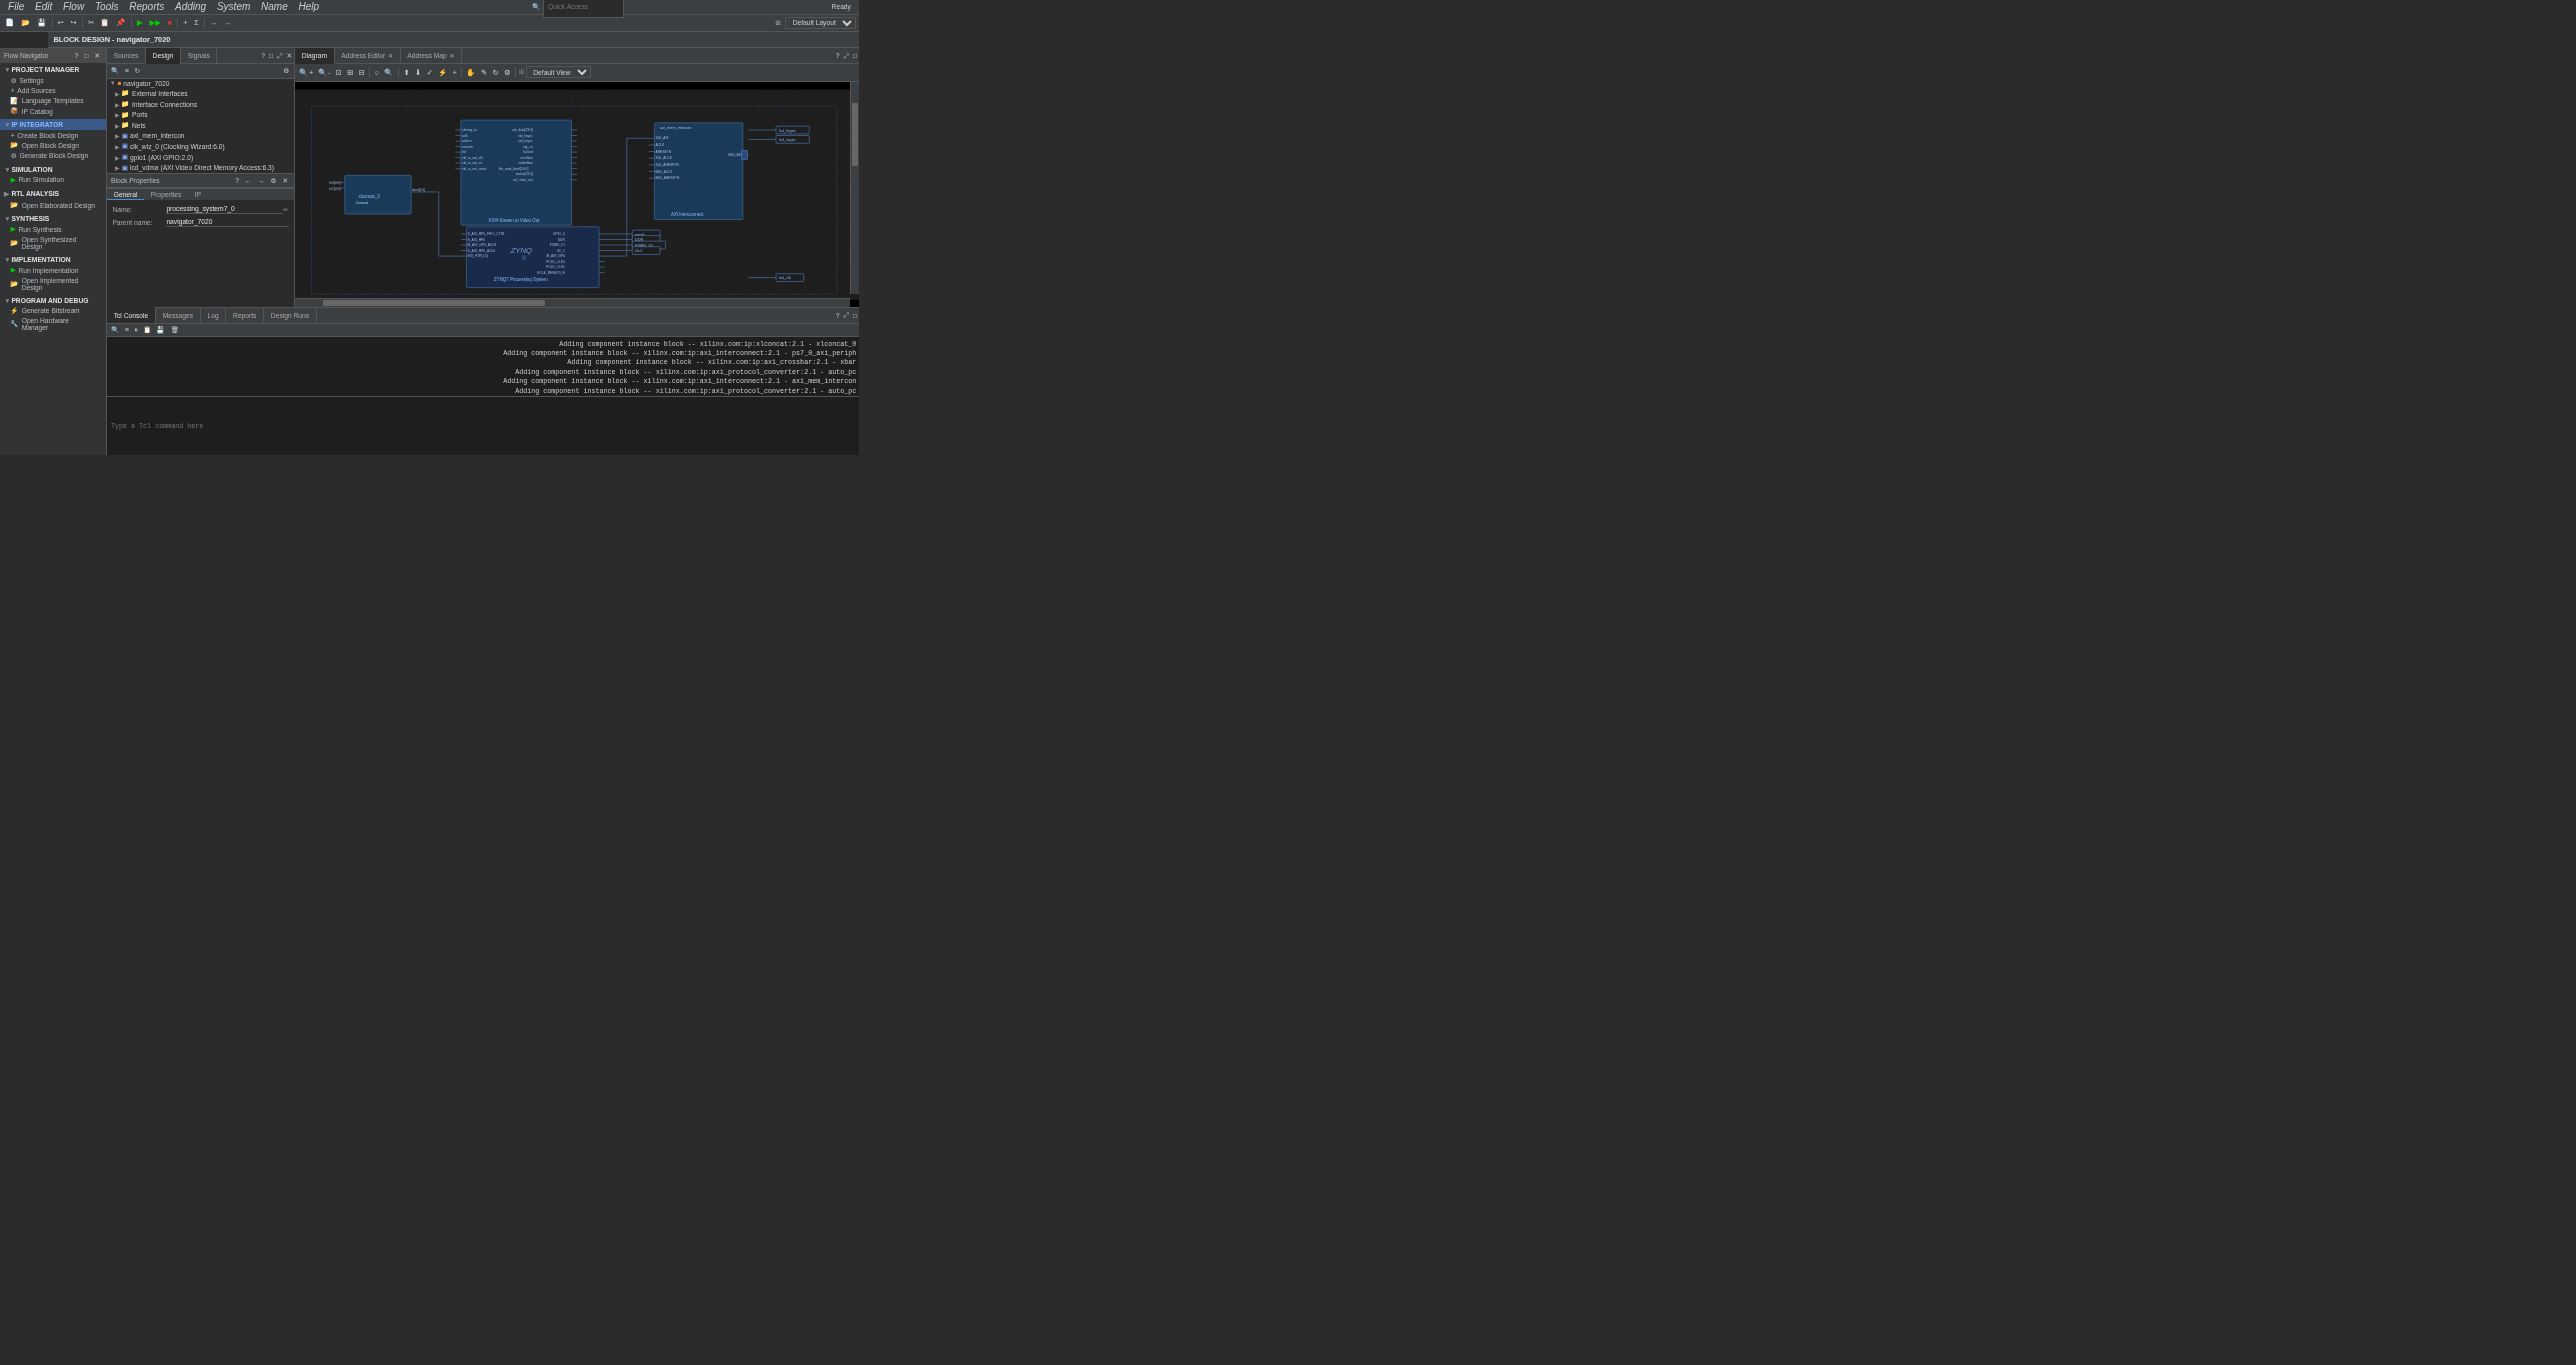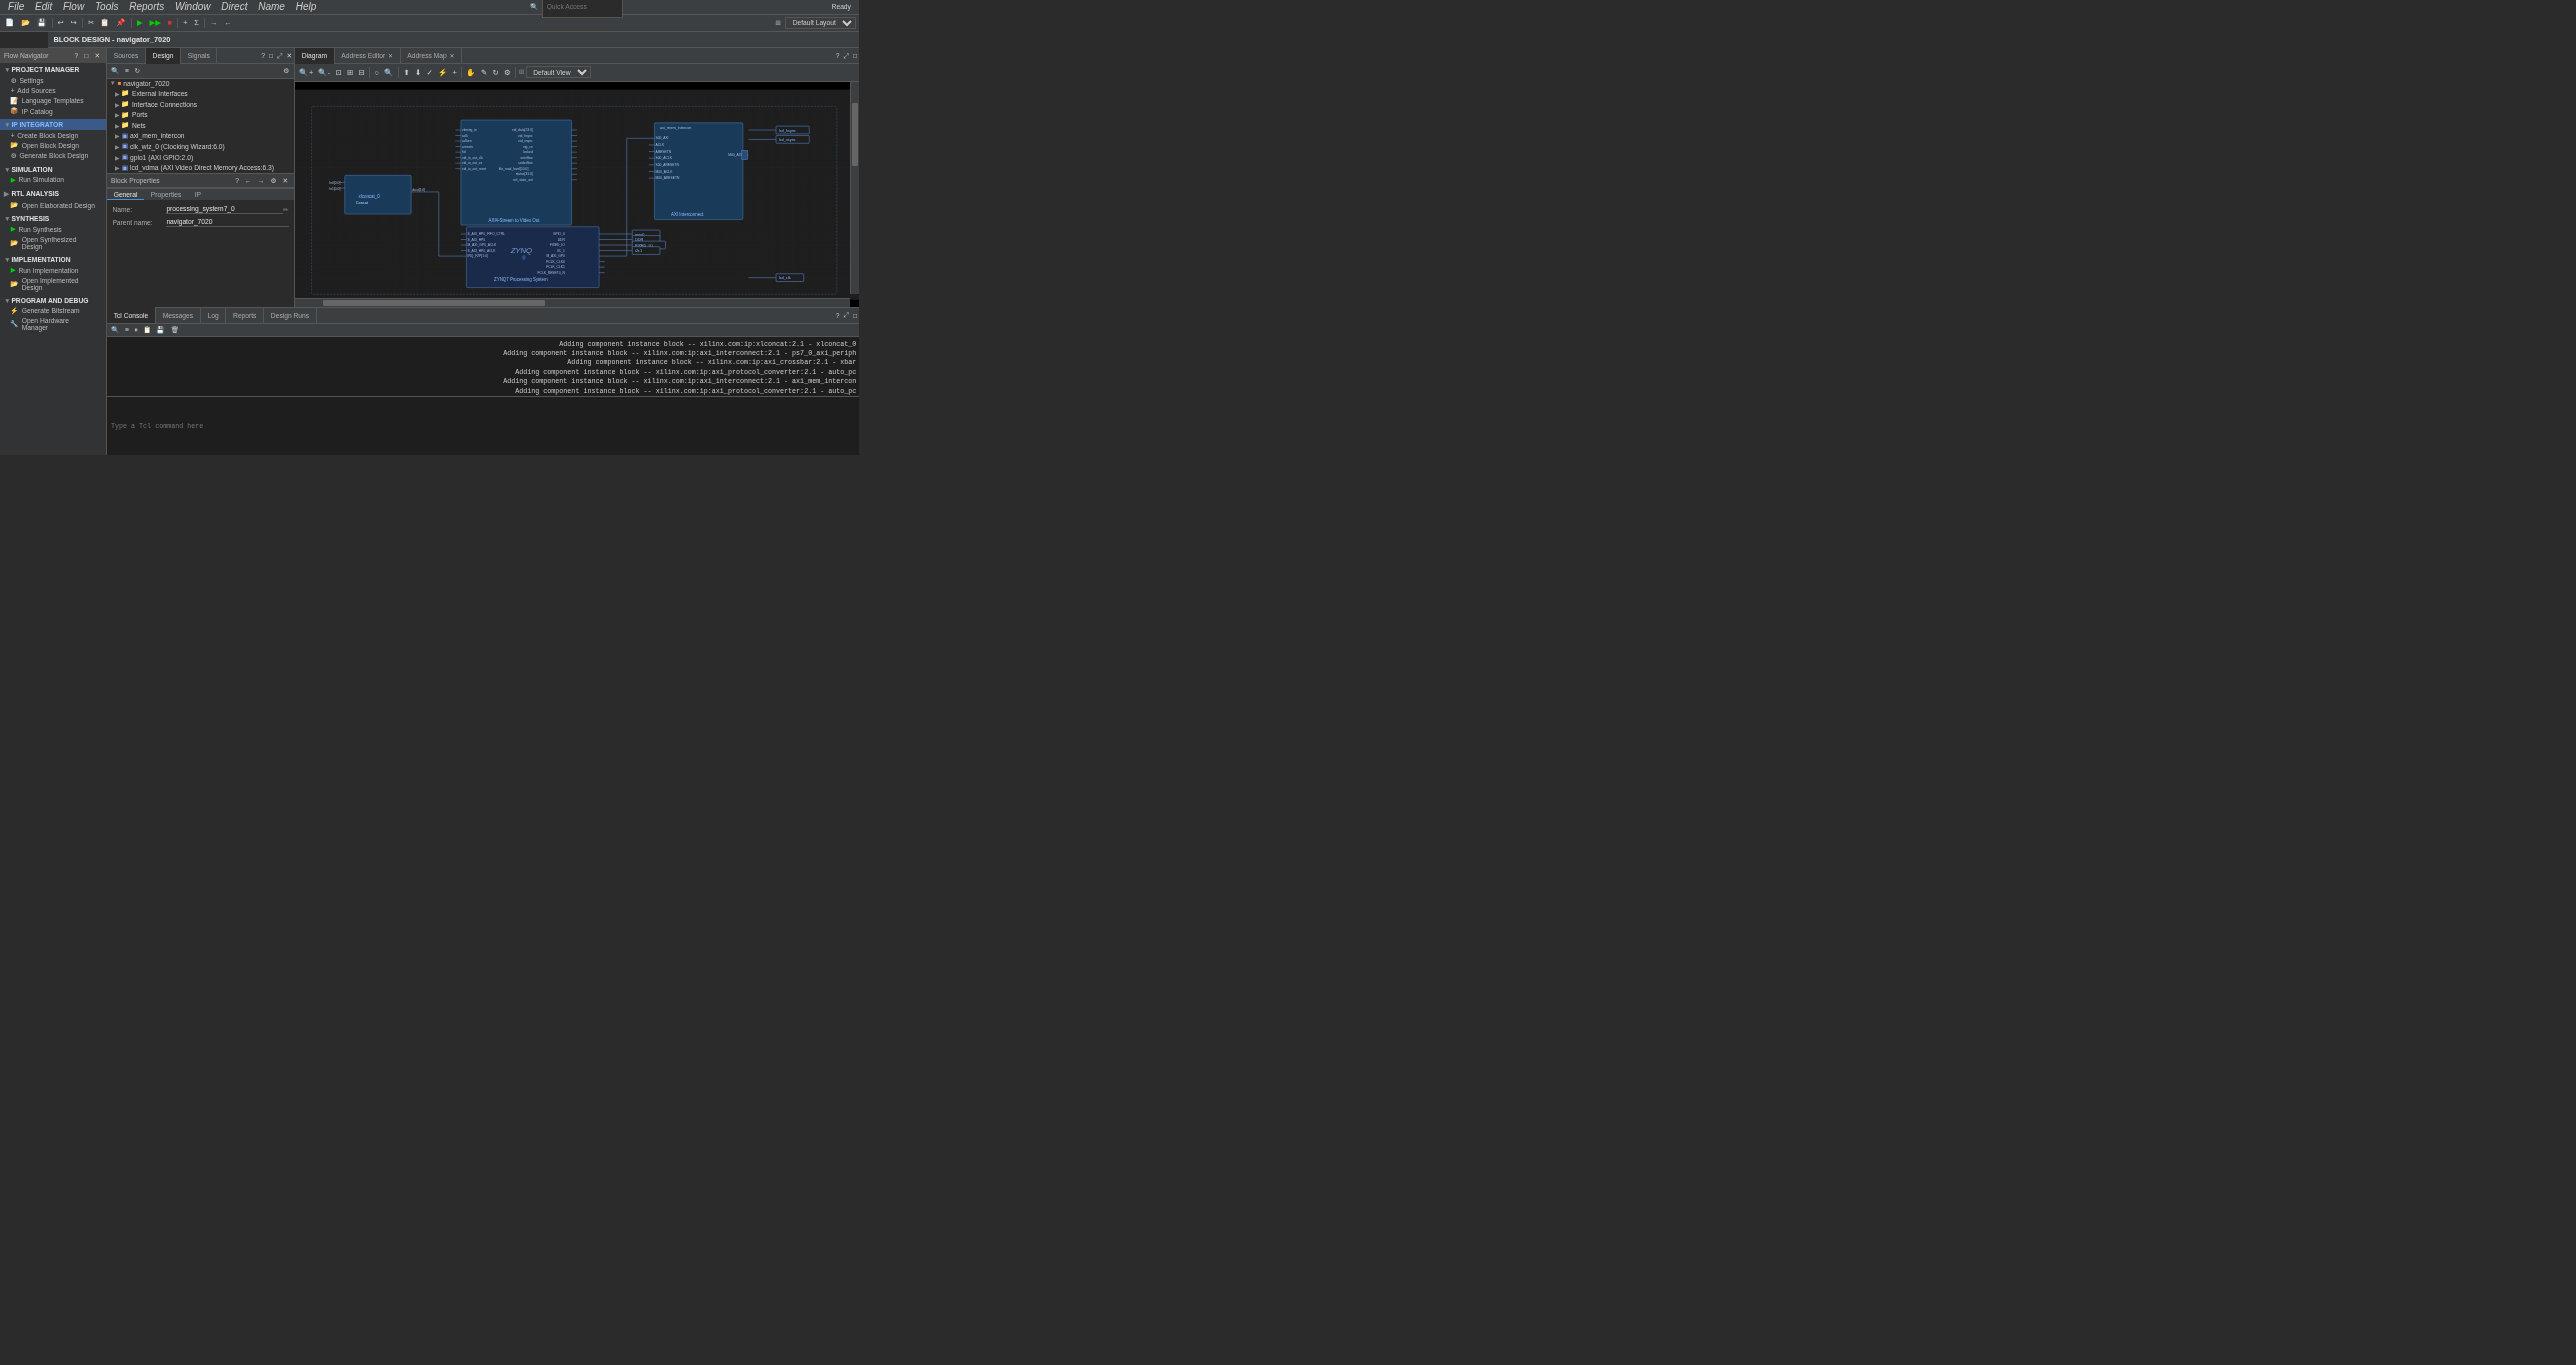"Window" span.menu-item { text: Window -> Adding }
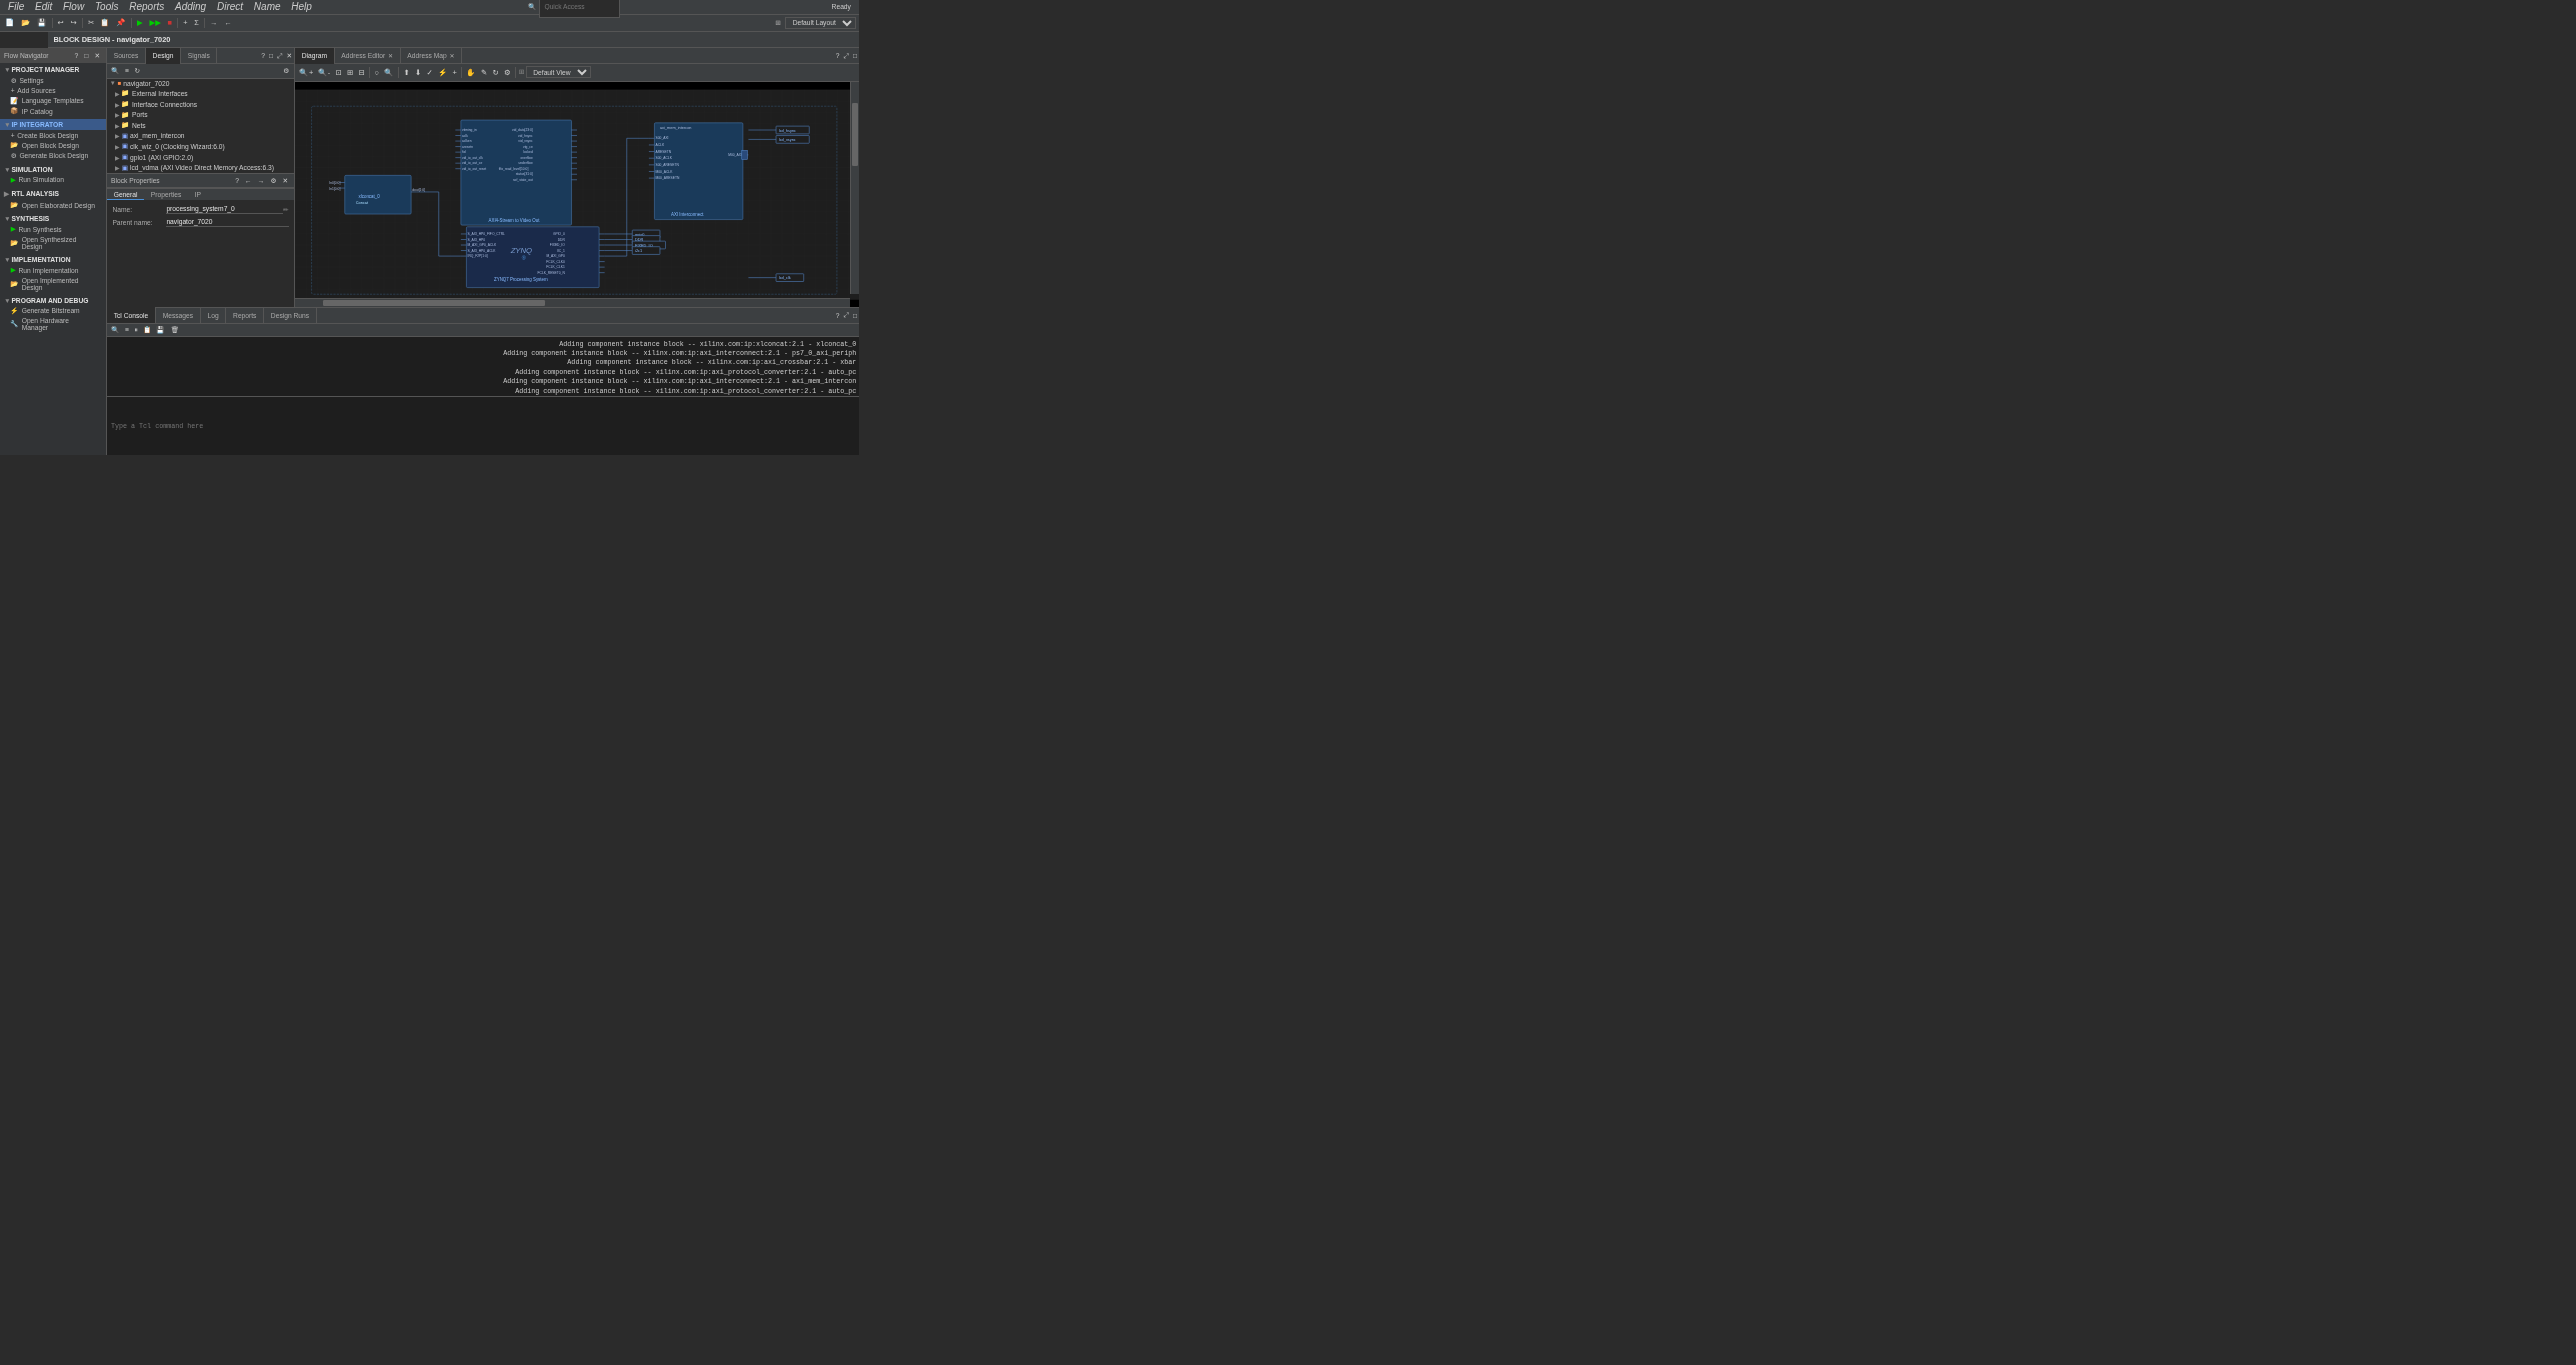"Direct" span.menu-item { text: Direct -> System }
